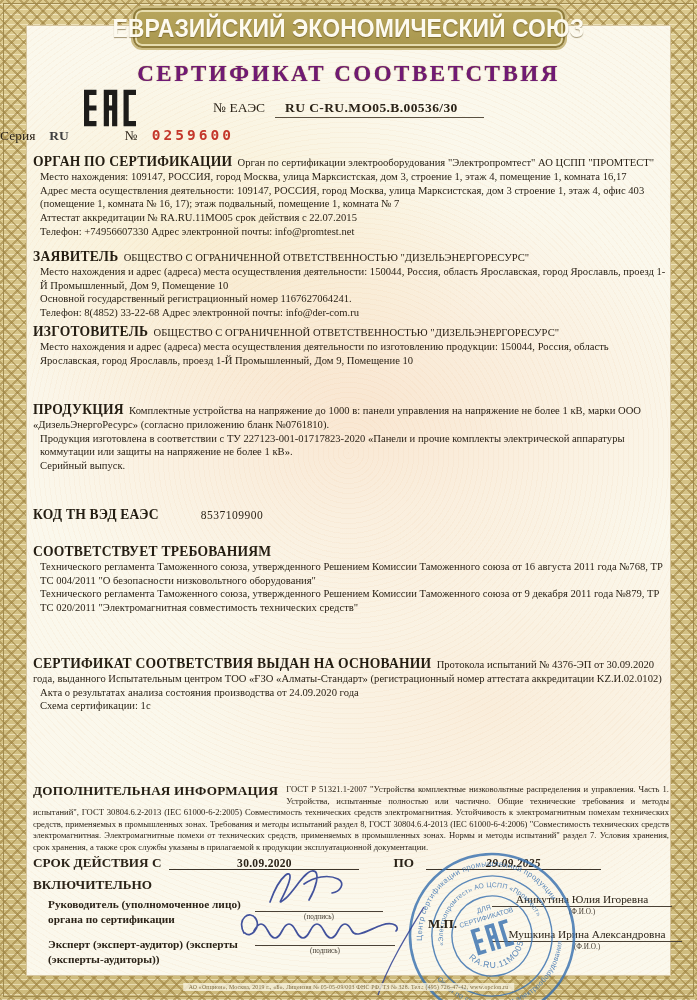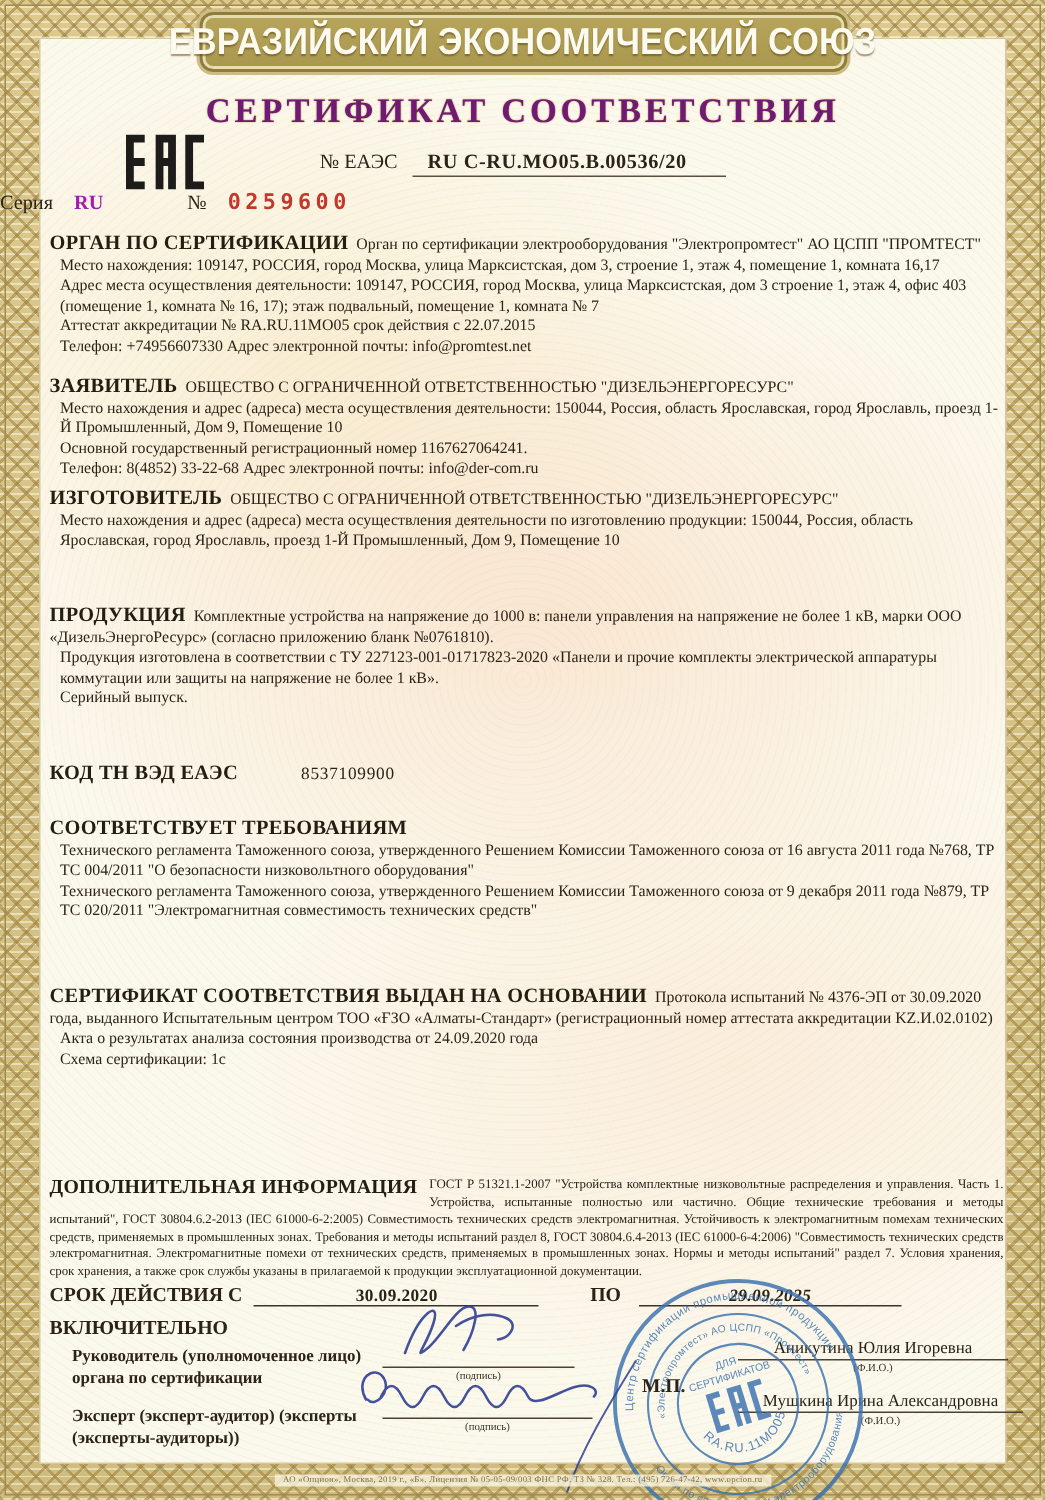"RU C-RU.MO05.B.00536/20" span.val { text: C-RU.MO05.B.00536/20 -> C-RU.MO05.B.00536/30 }
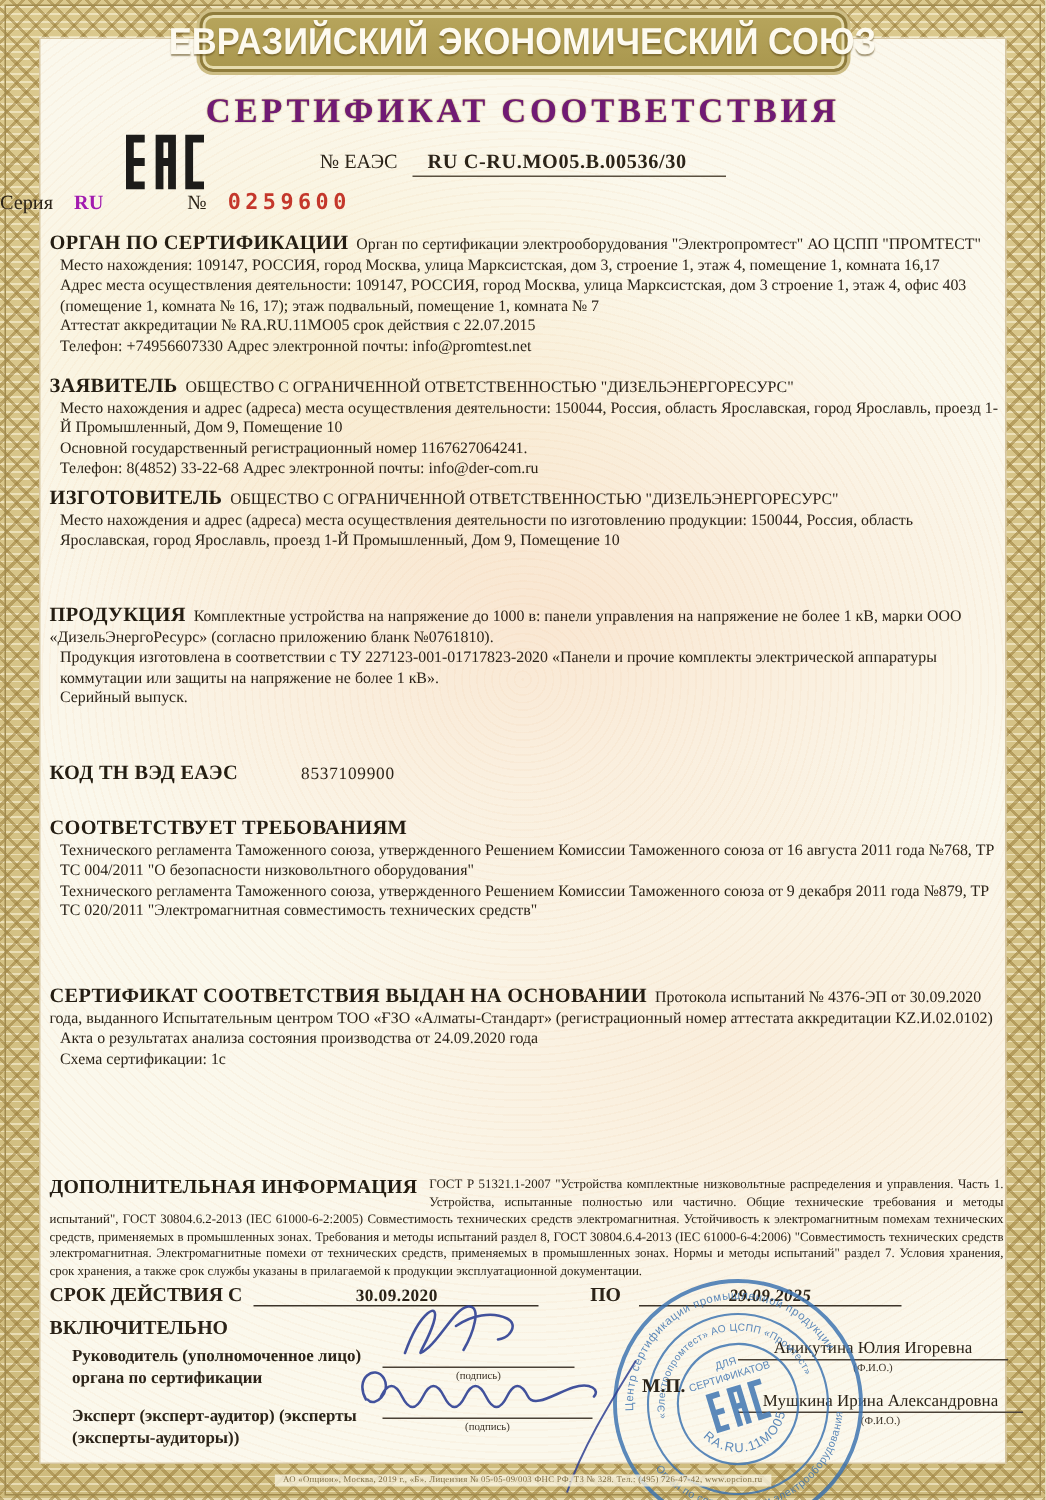"RU" .red { color: #a21caf -> #404040 }
